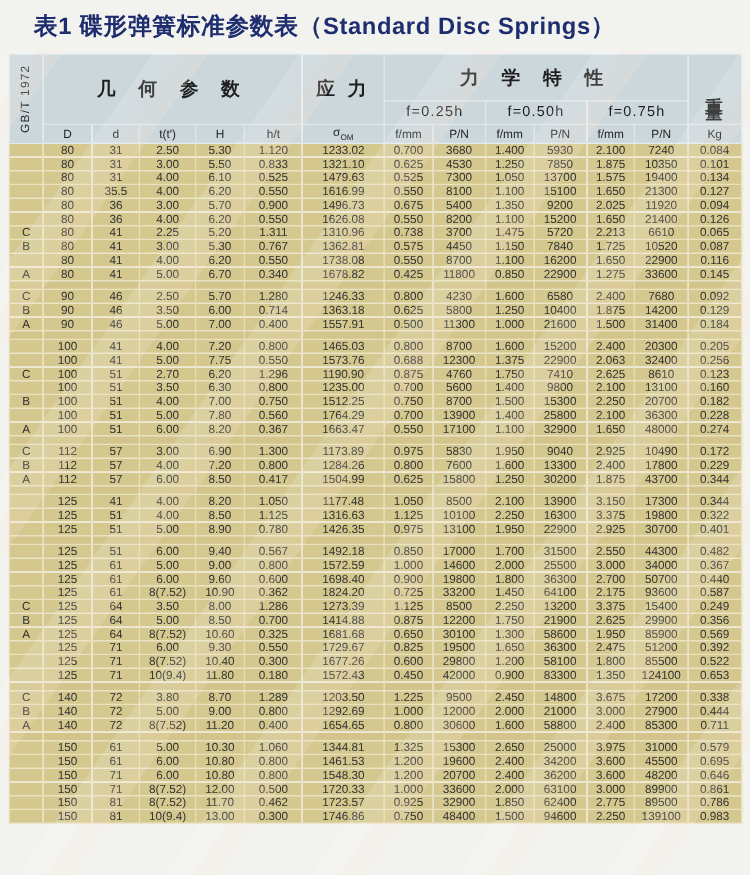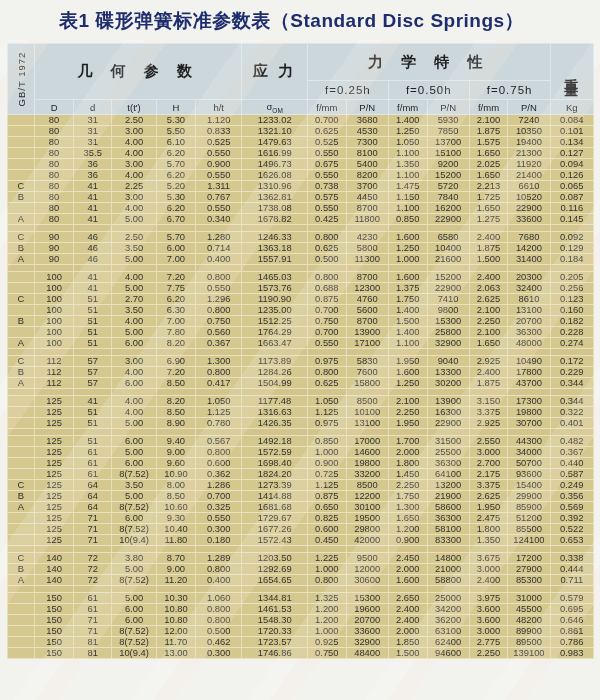"表1 碟形弹簧标准参数表（Standard Disc Springs）" .title { margin-left: 32px -> none }
